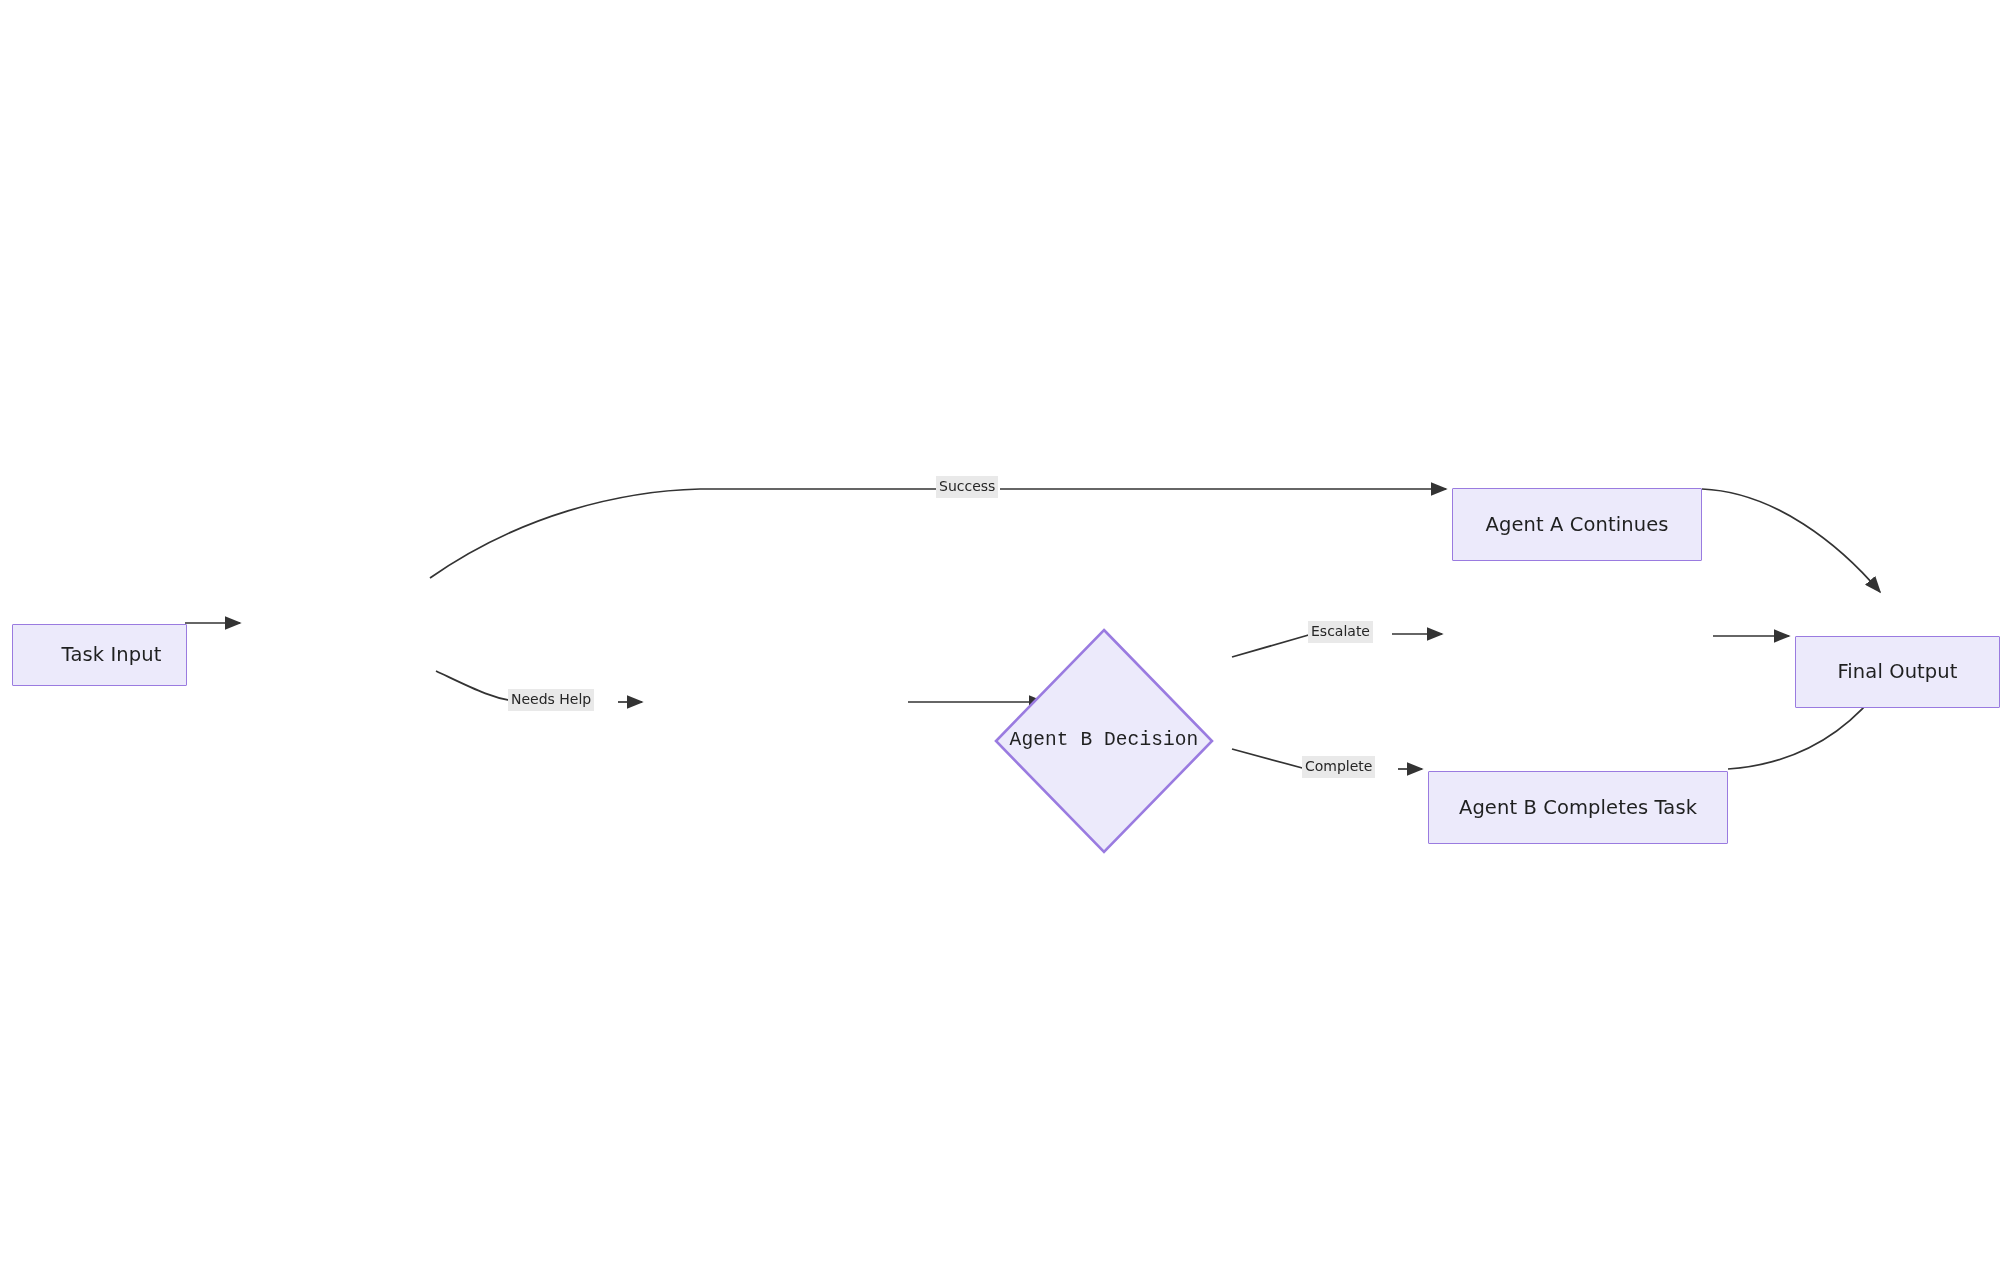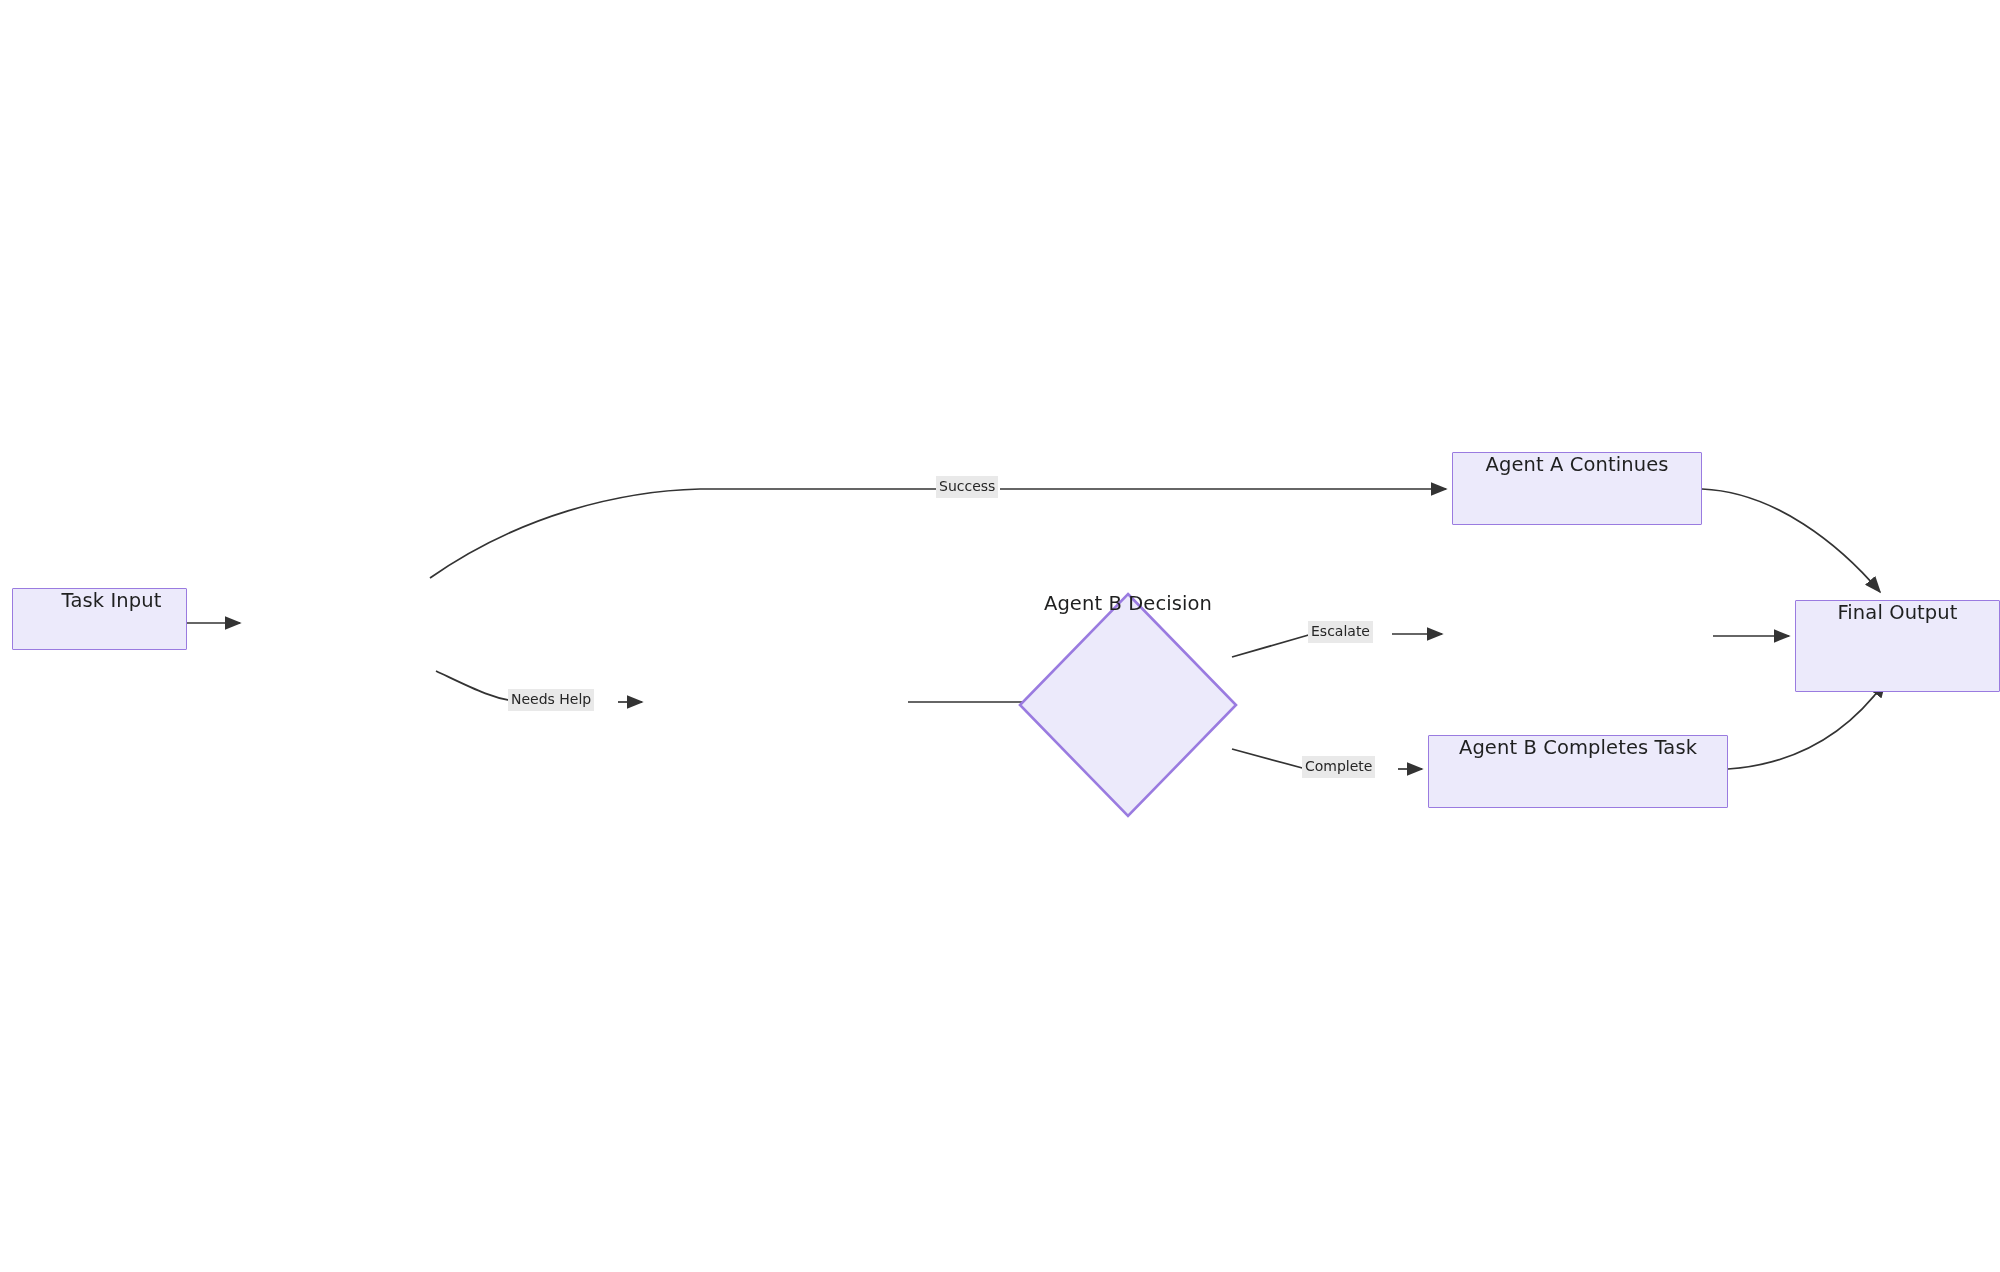"Agent A Continues" .node { align-items: none -> center; margin-top: none -> 36px }
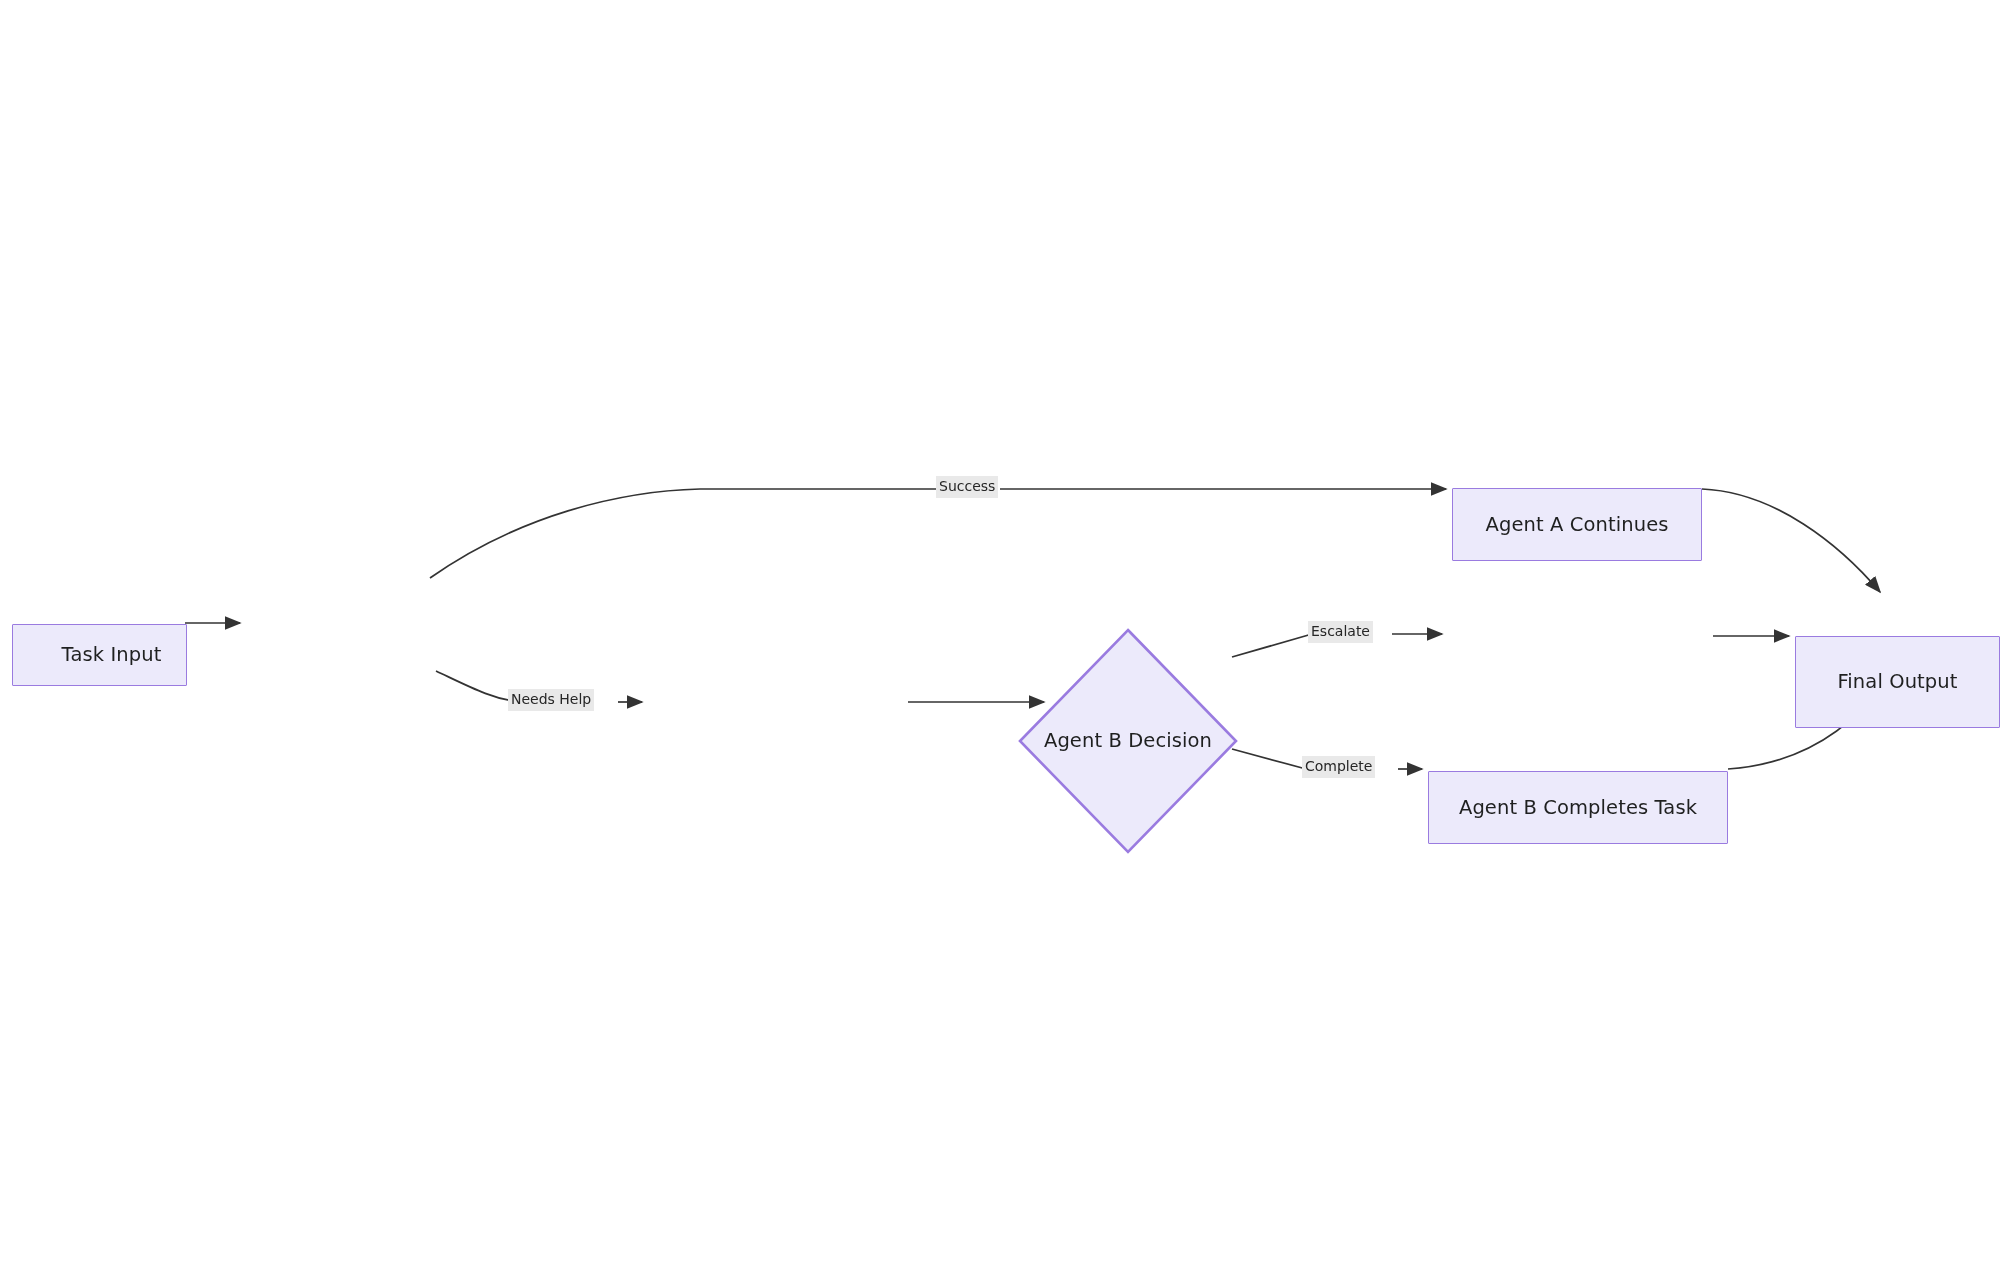"Final Output" div.node { height: 92px -> 72px }
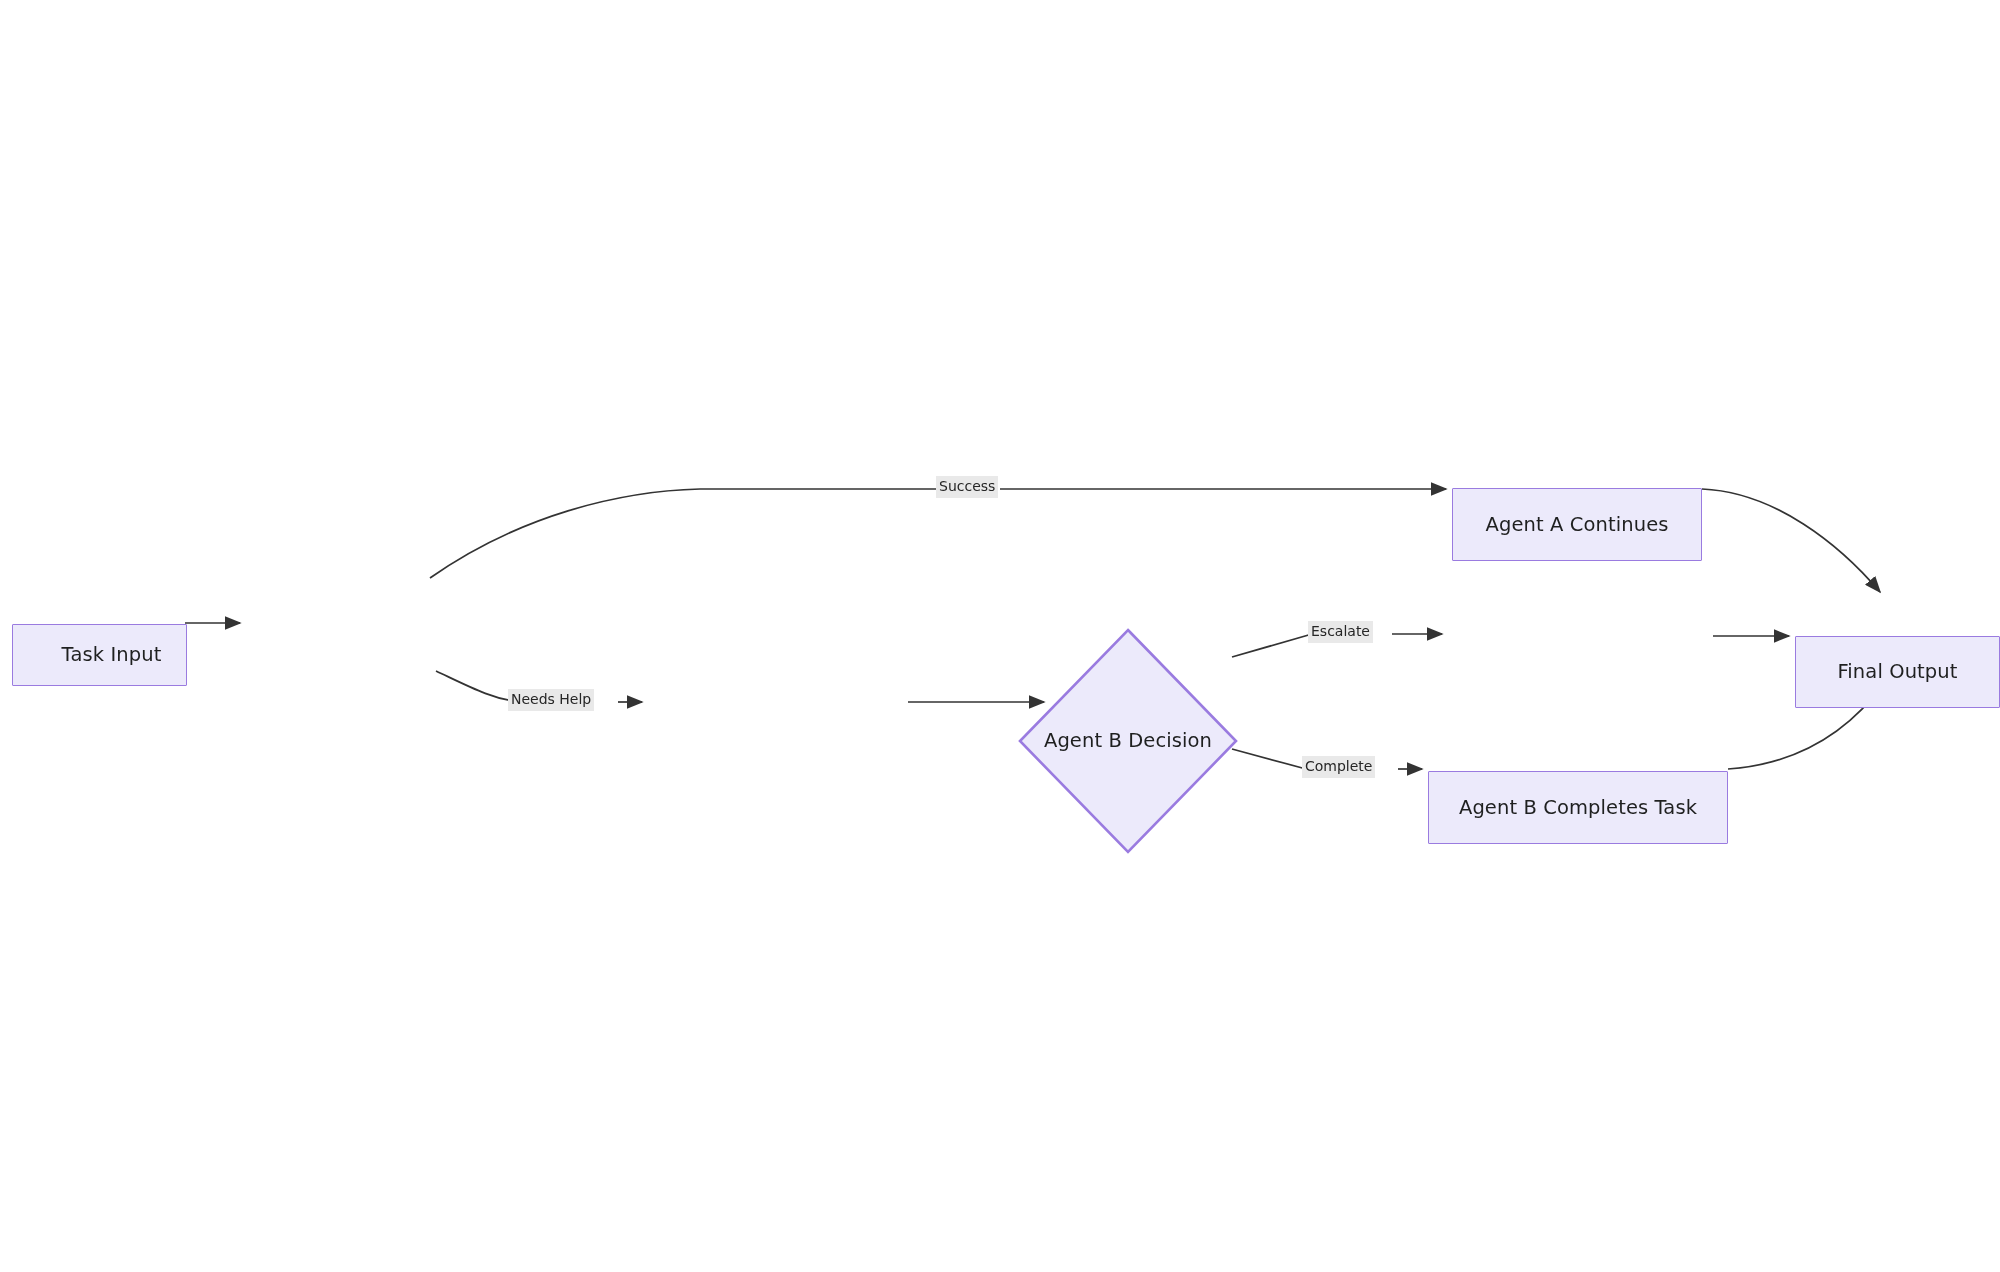"Agent B Decision" div.node { font-family: none -> Liberation Mono, monospace; left: 1018px -> 994px }
